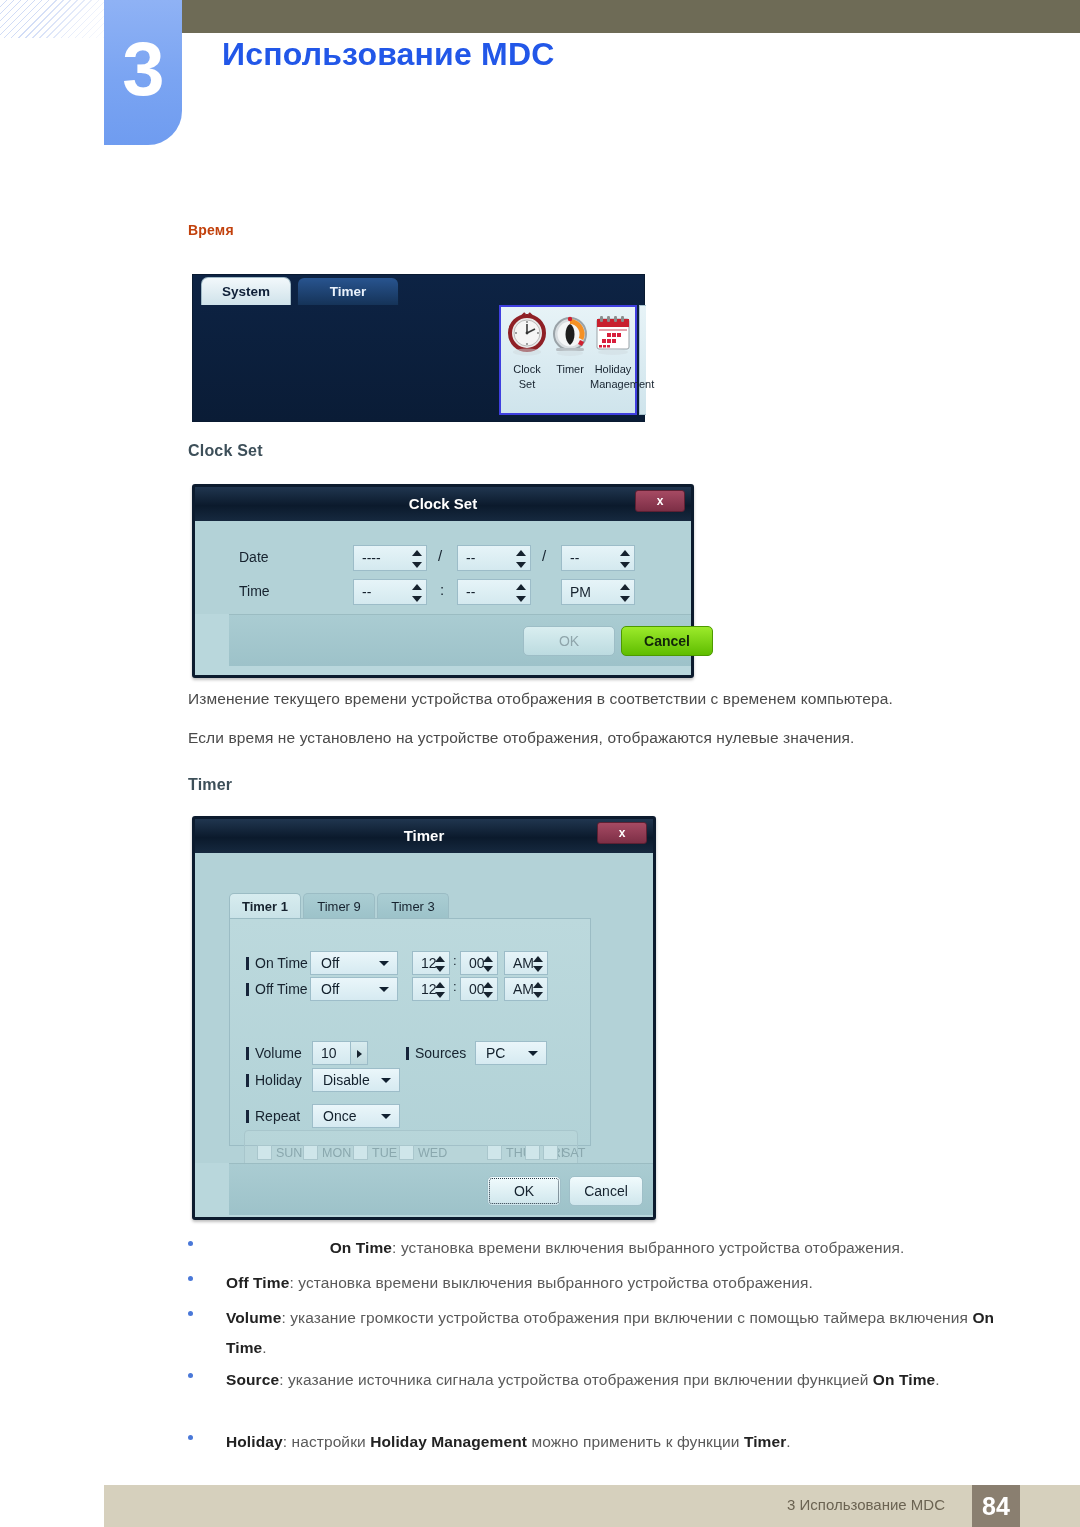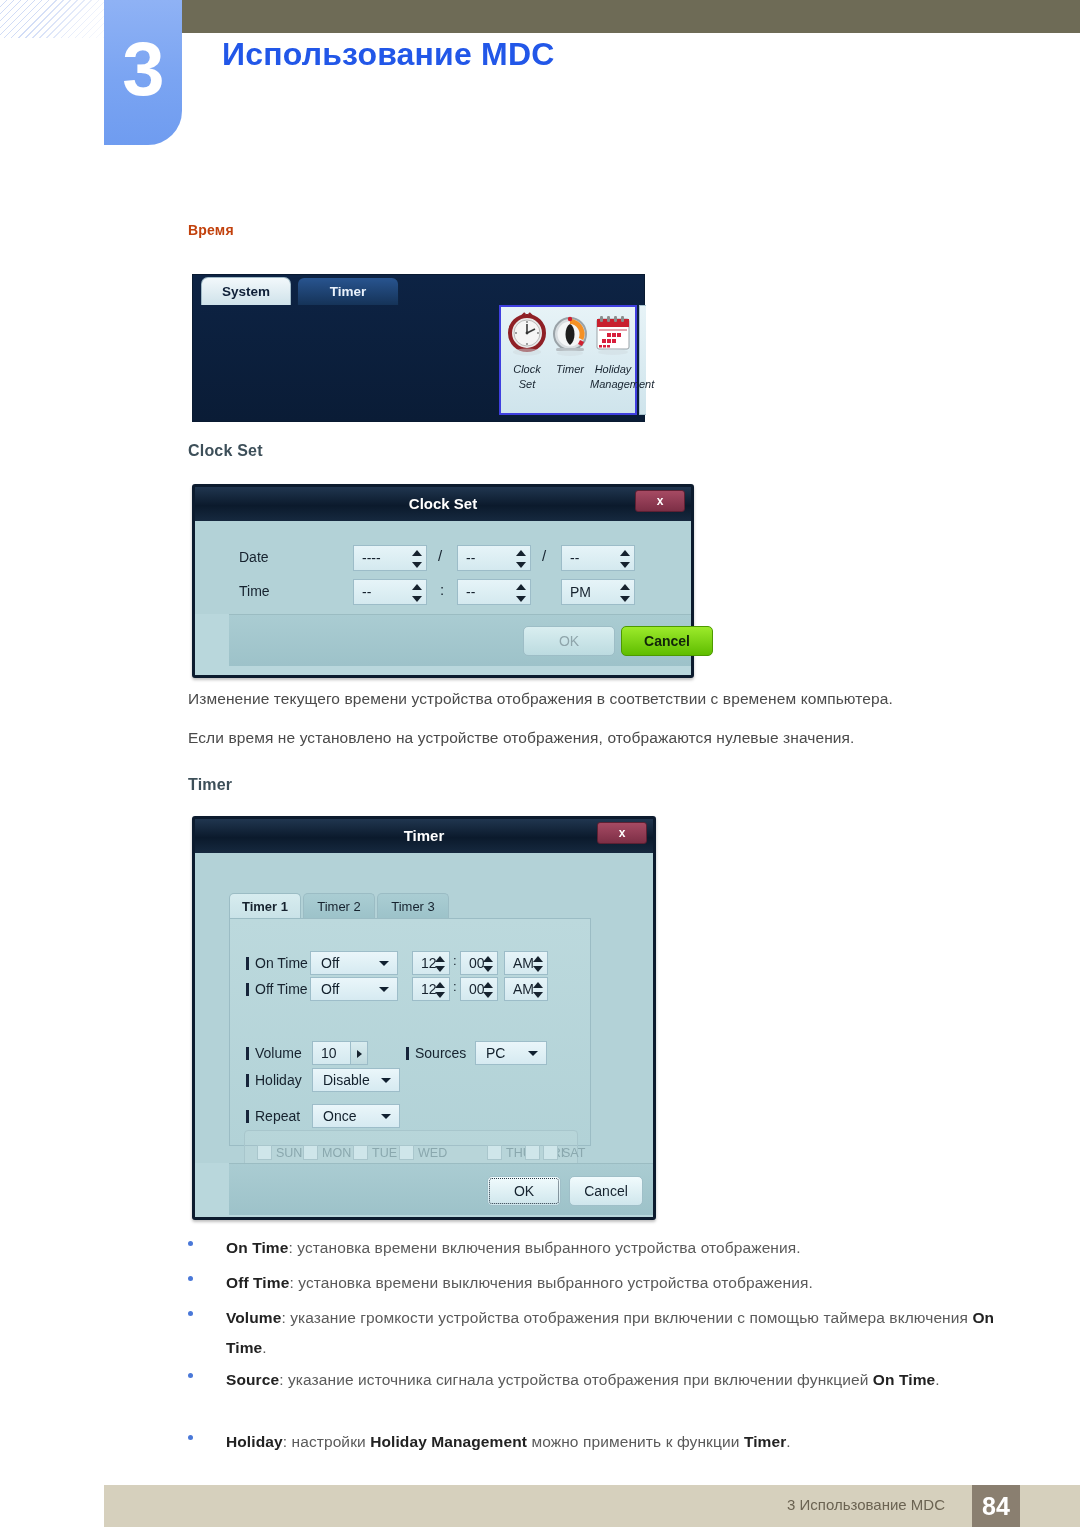"Clock" .icon-cell { font-style: italic -> none }
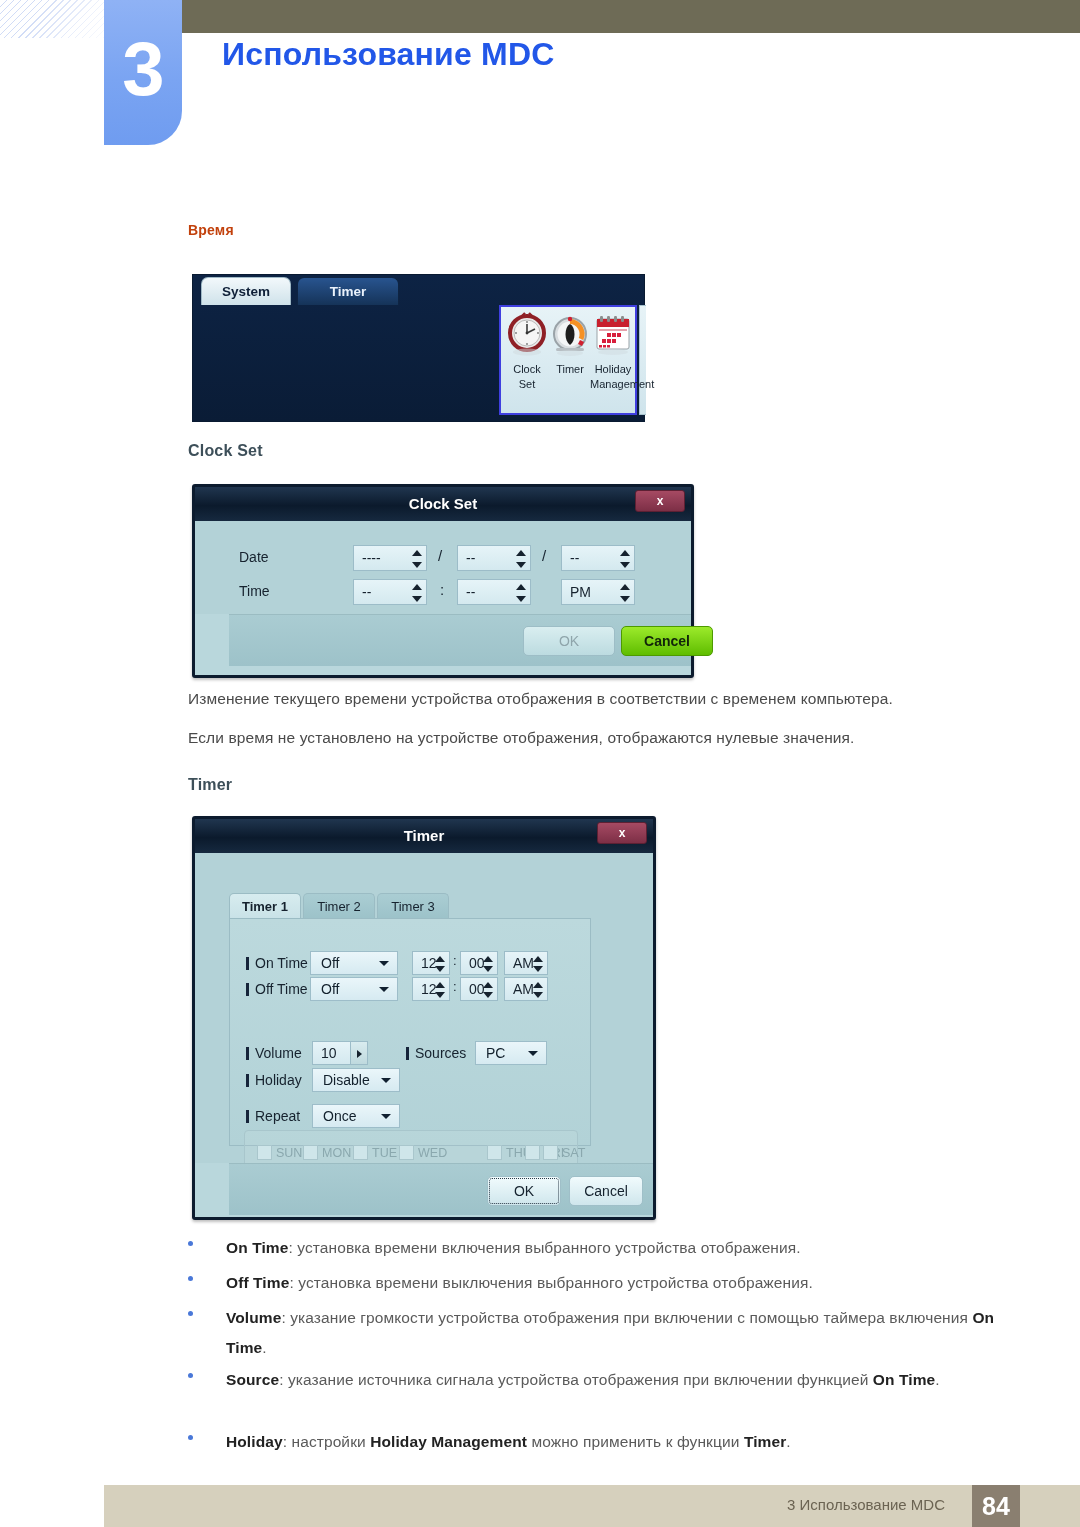"Timer 2" div.ttab { text: 2 -> 9 }
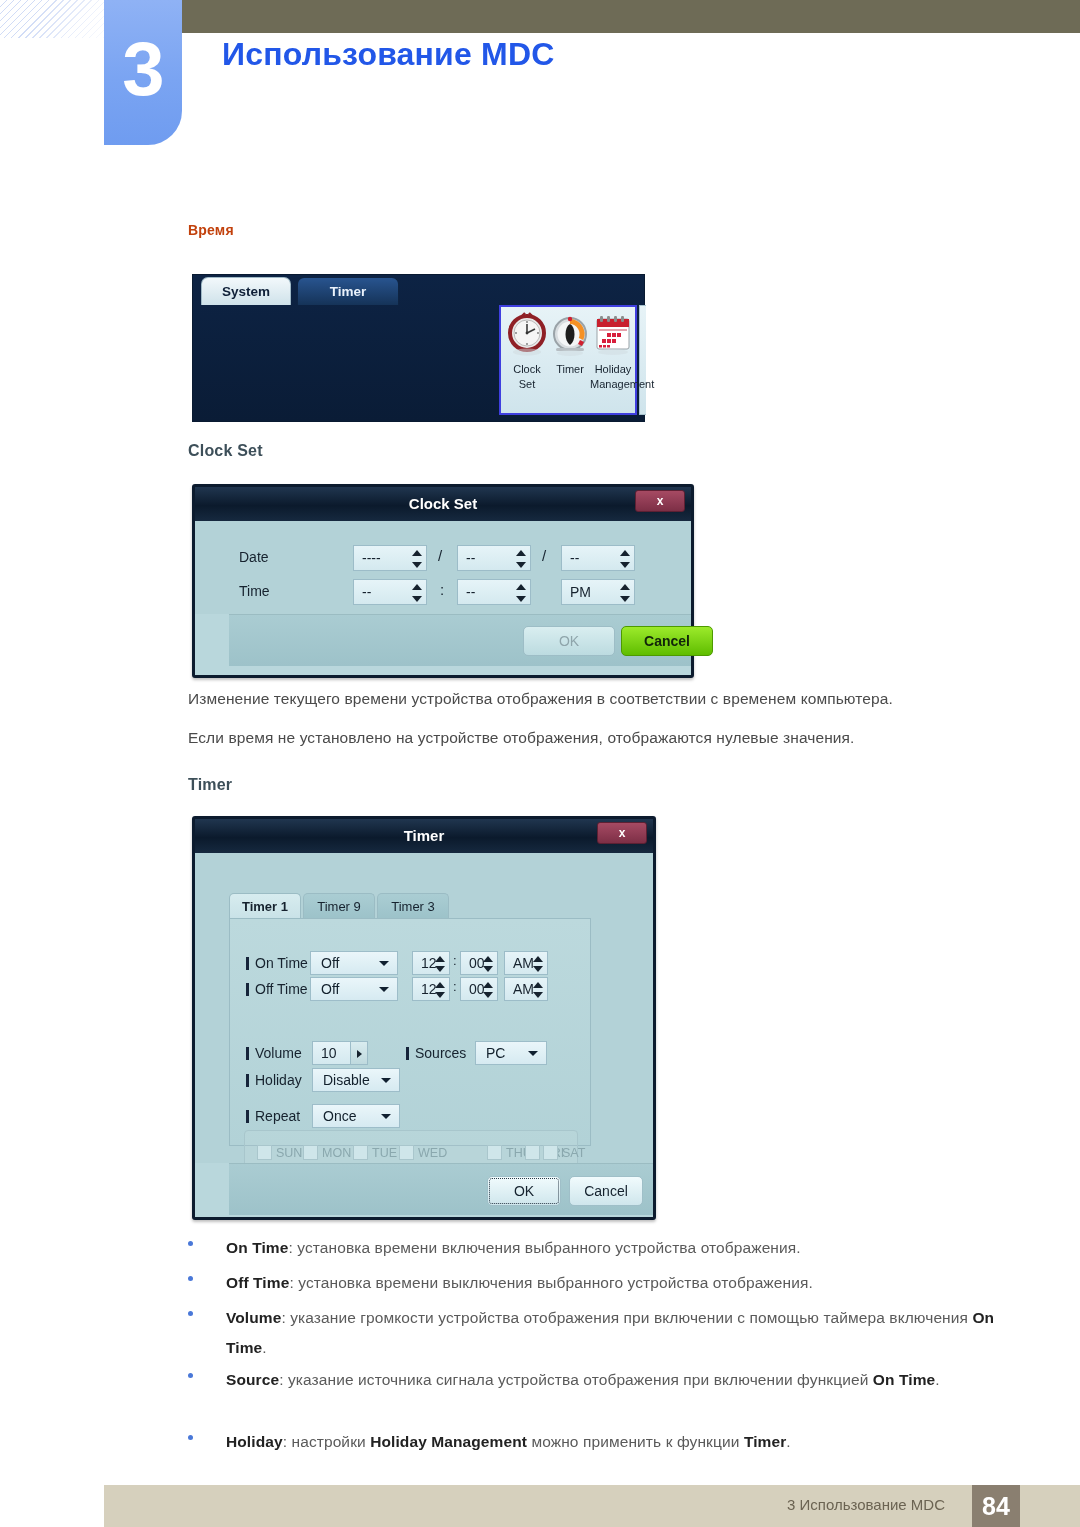"On Time: установка времени включения" div.bullet-row { text-align: none -> center }
